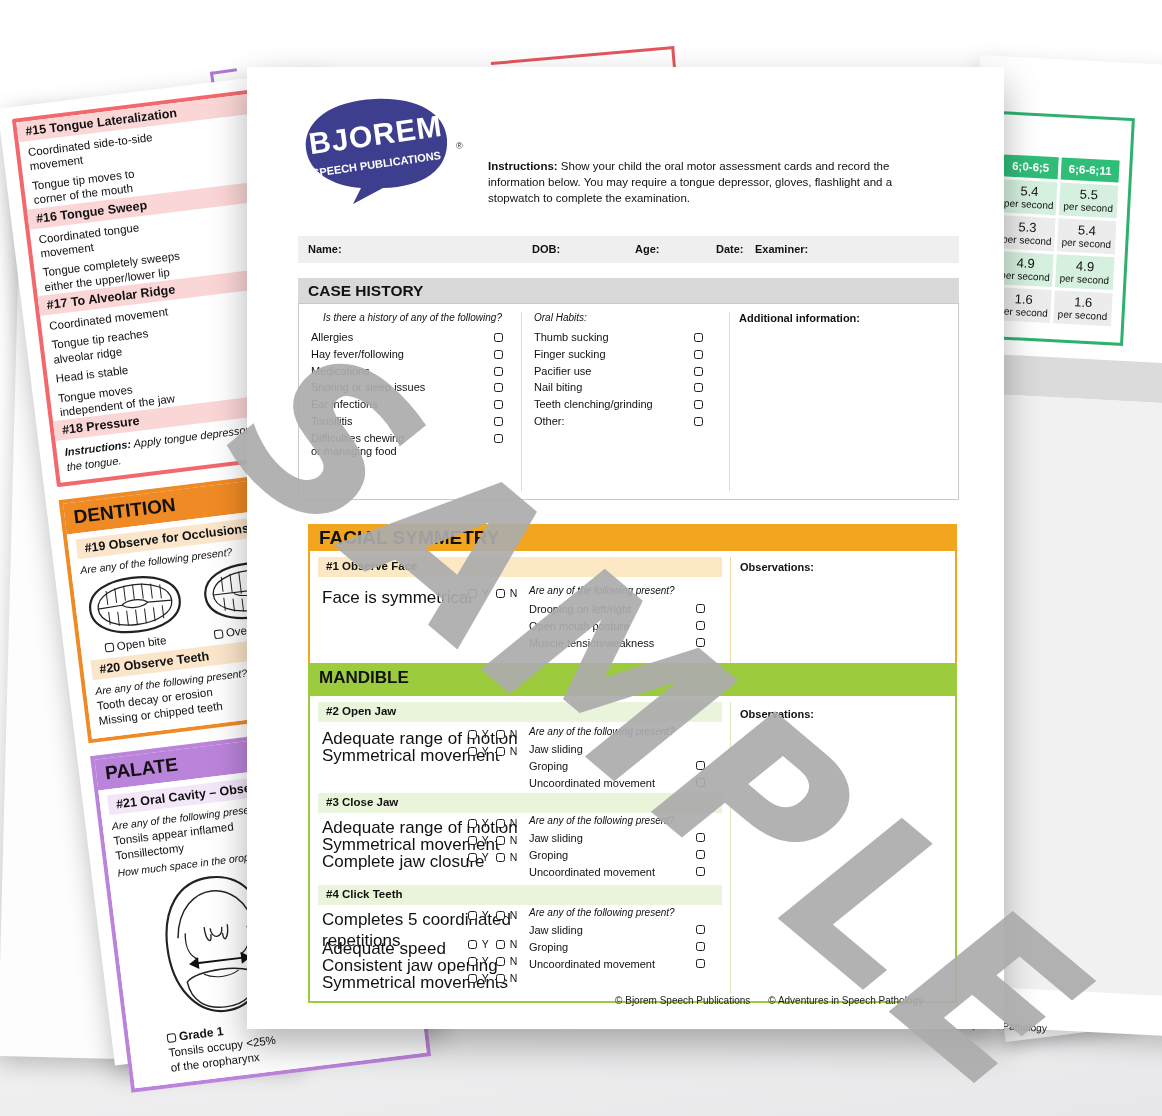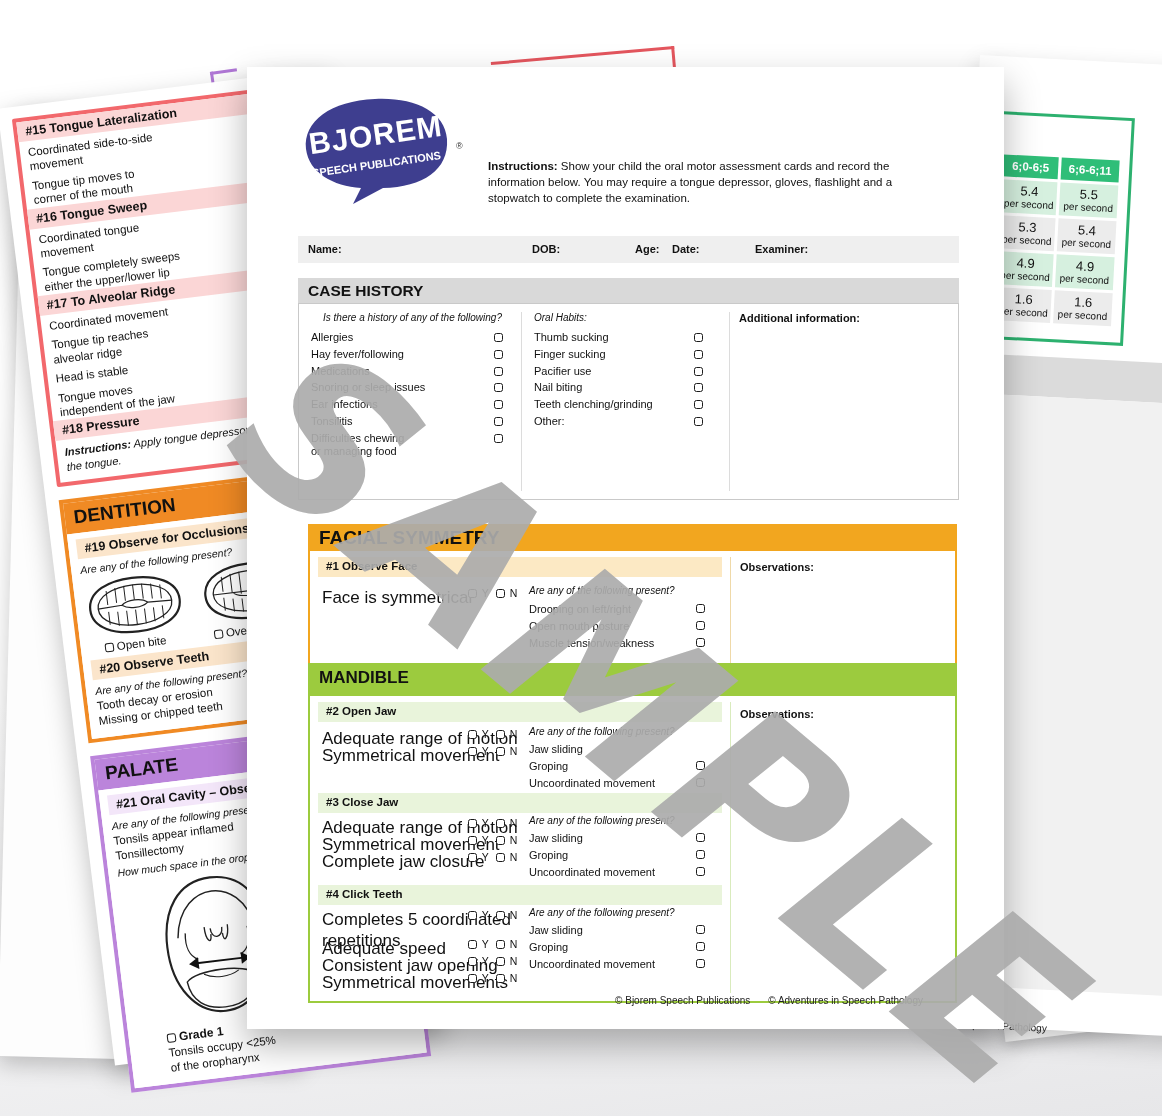"Date:" .f-date { left: 374px -> 418px }
